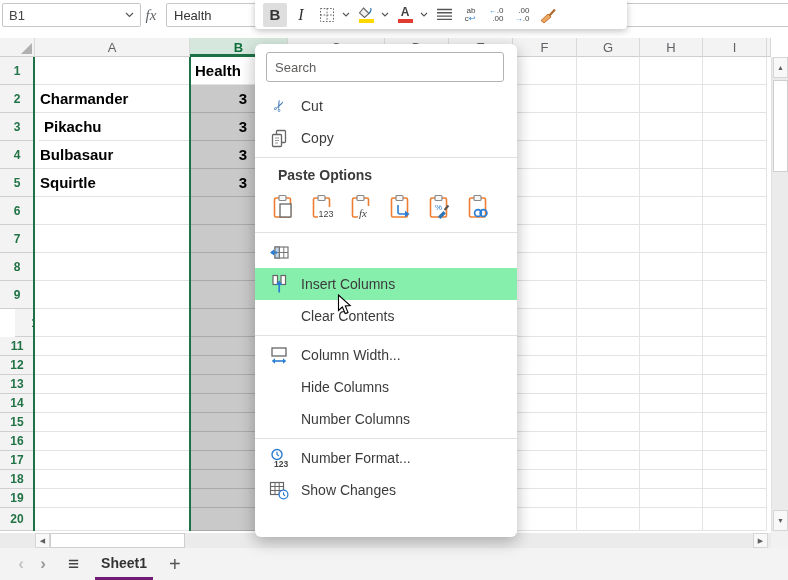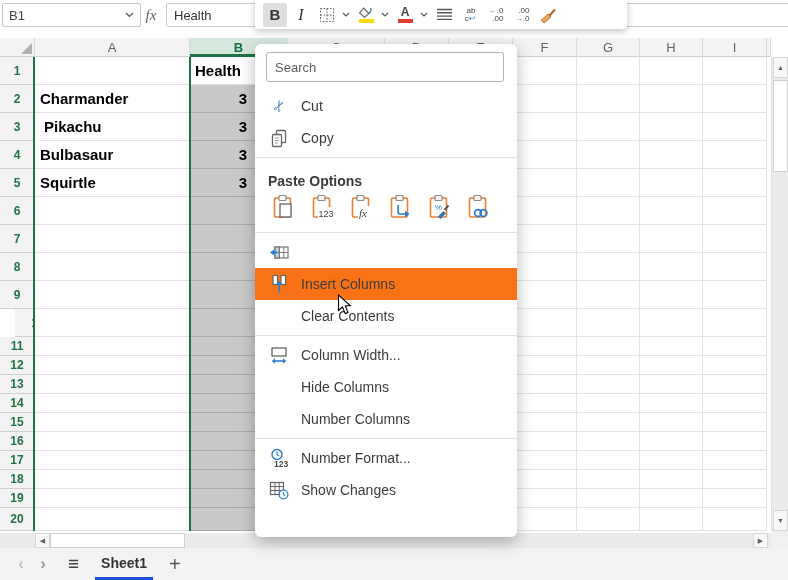"Paste Options" .sect-label { align-items: flex-end -> center; padding-left: 13px -> 23px }
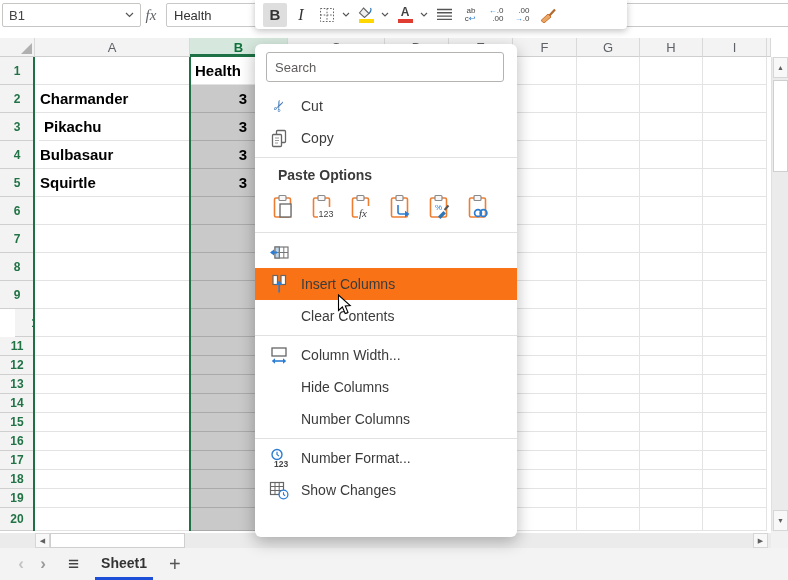"Insert Columns" .mi.hl { background: #f97316 -> #86efac }
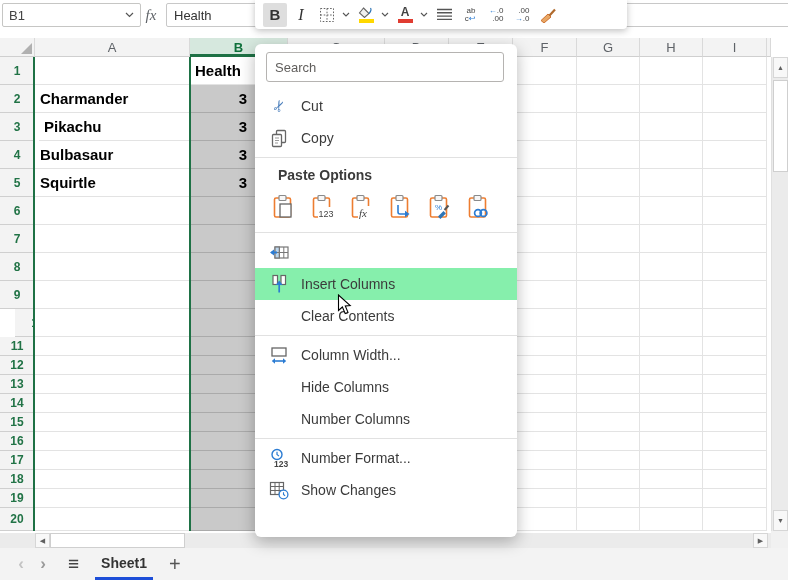"Sheet1" .sheettab { border-bottom: 3px solid #1d4ed8 -> 3px solid #701a75 }
